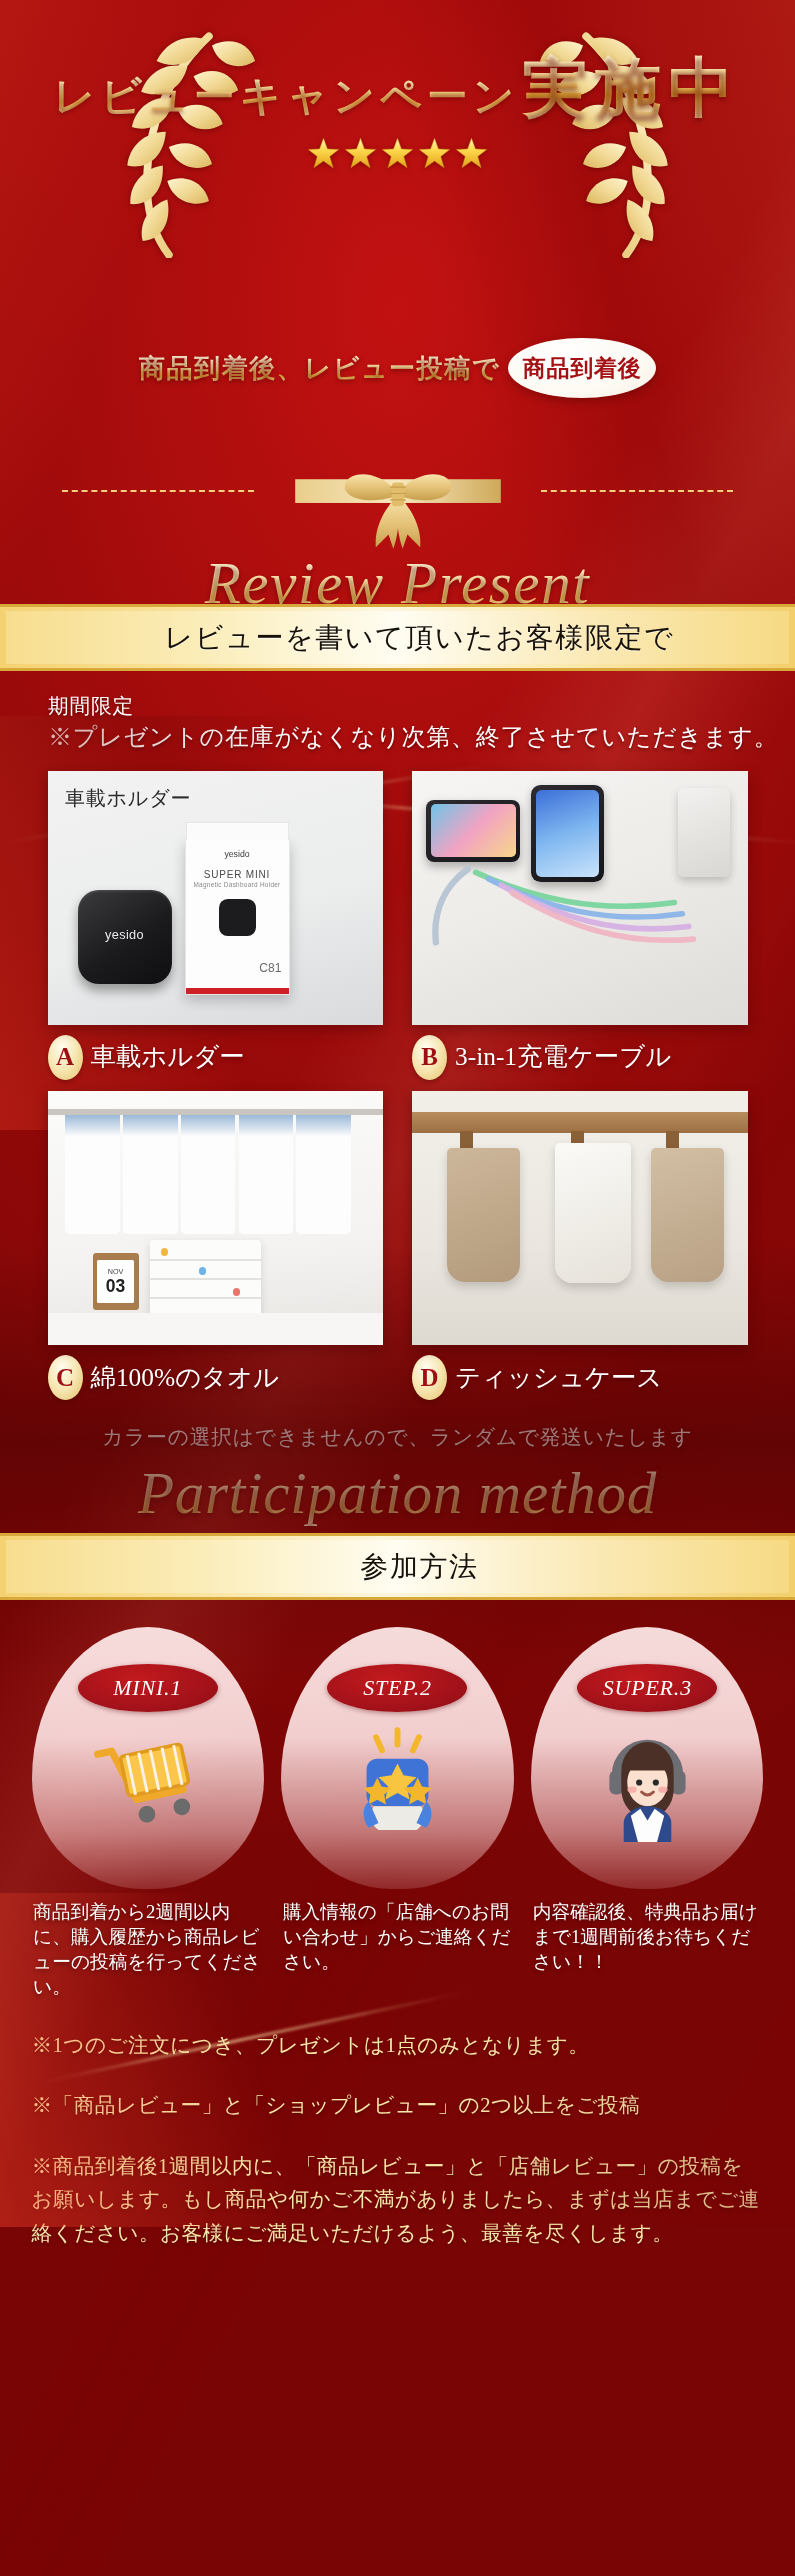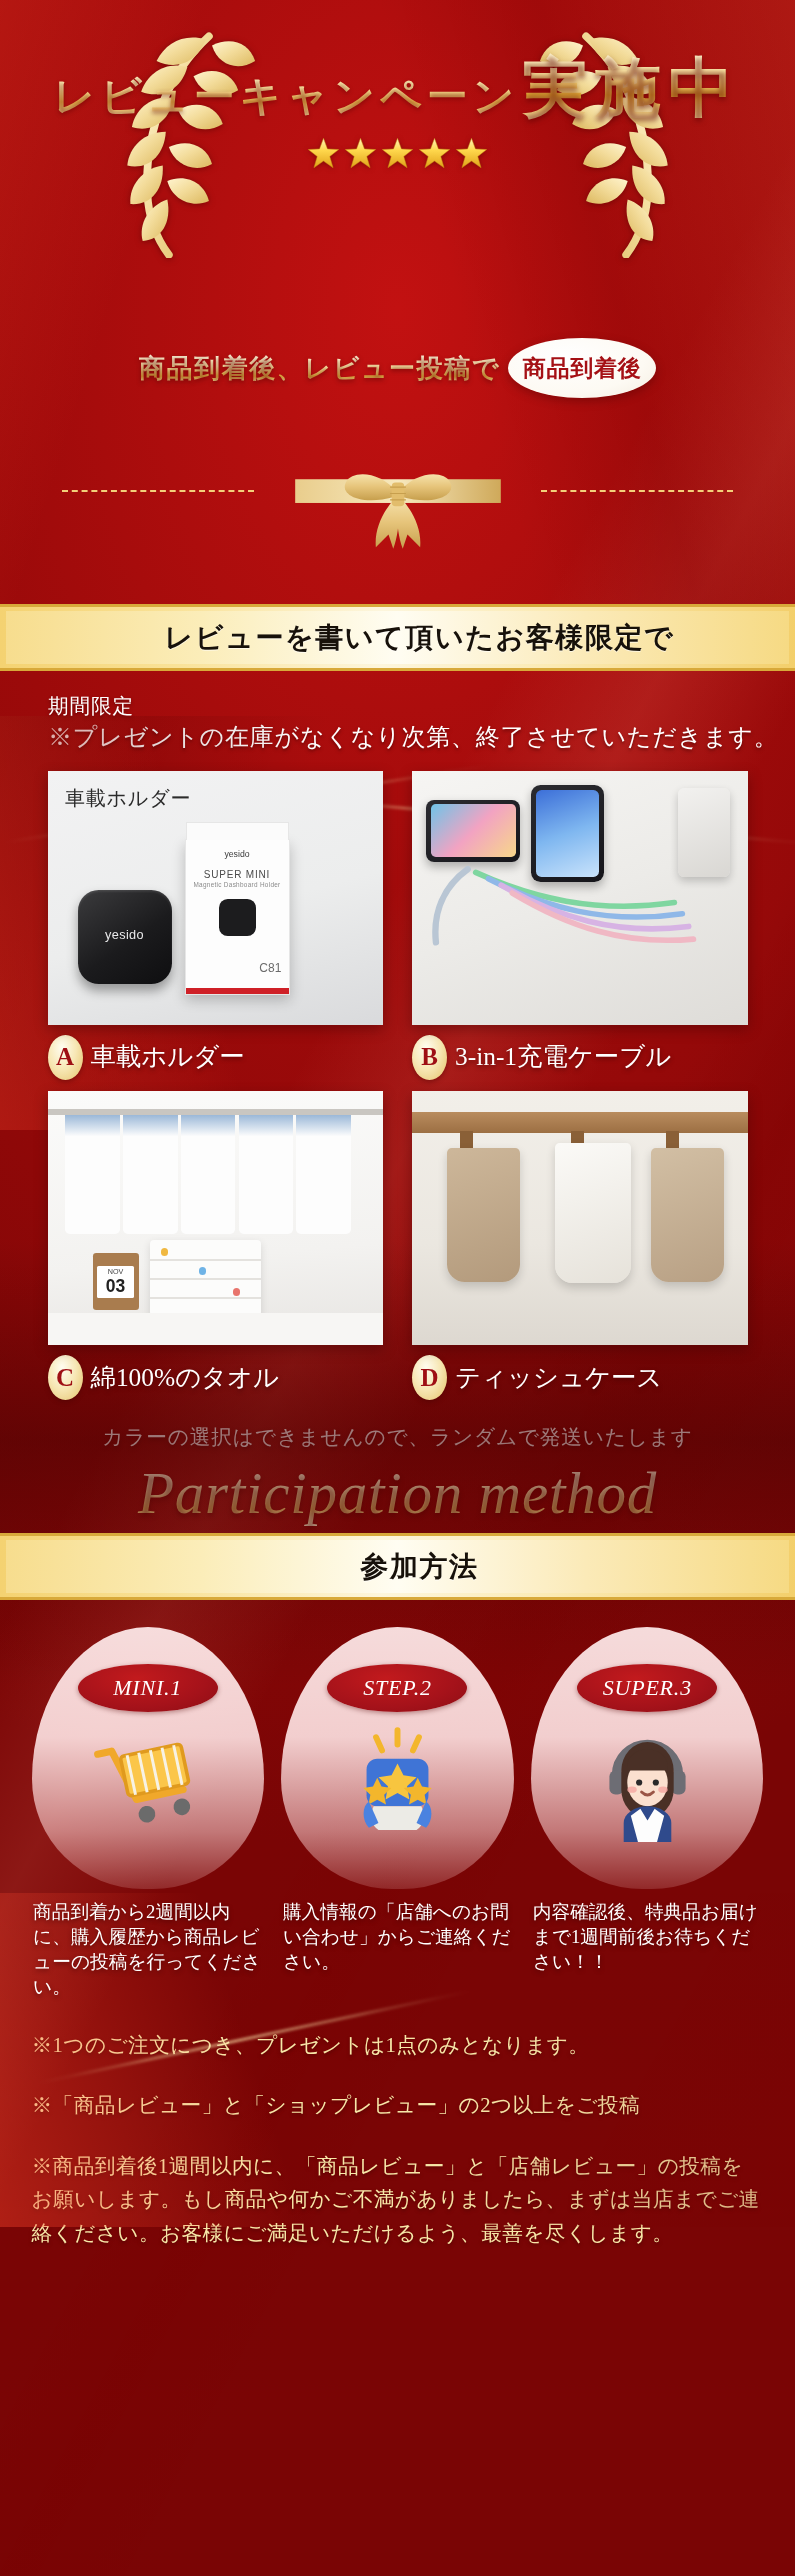"Review Present" div.review-present { html: none -> <div>Review Present</div> }
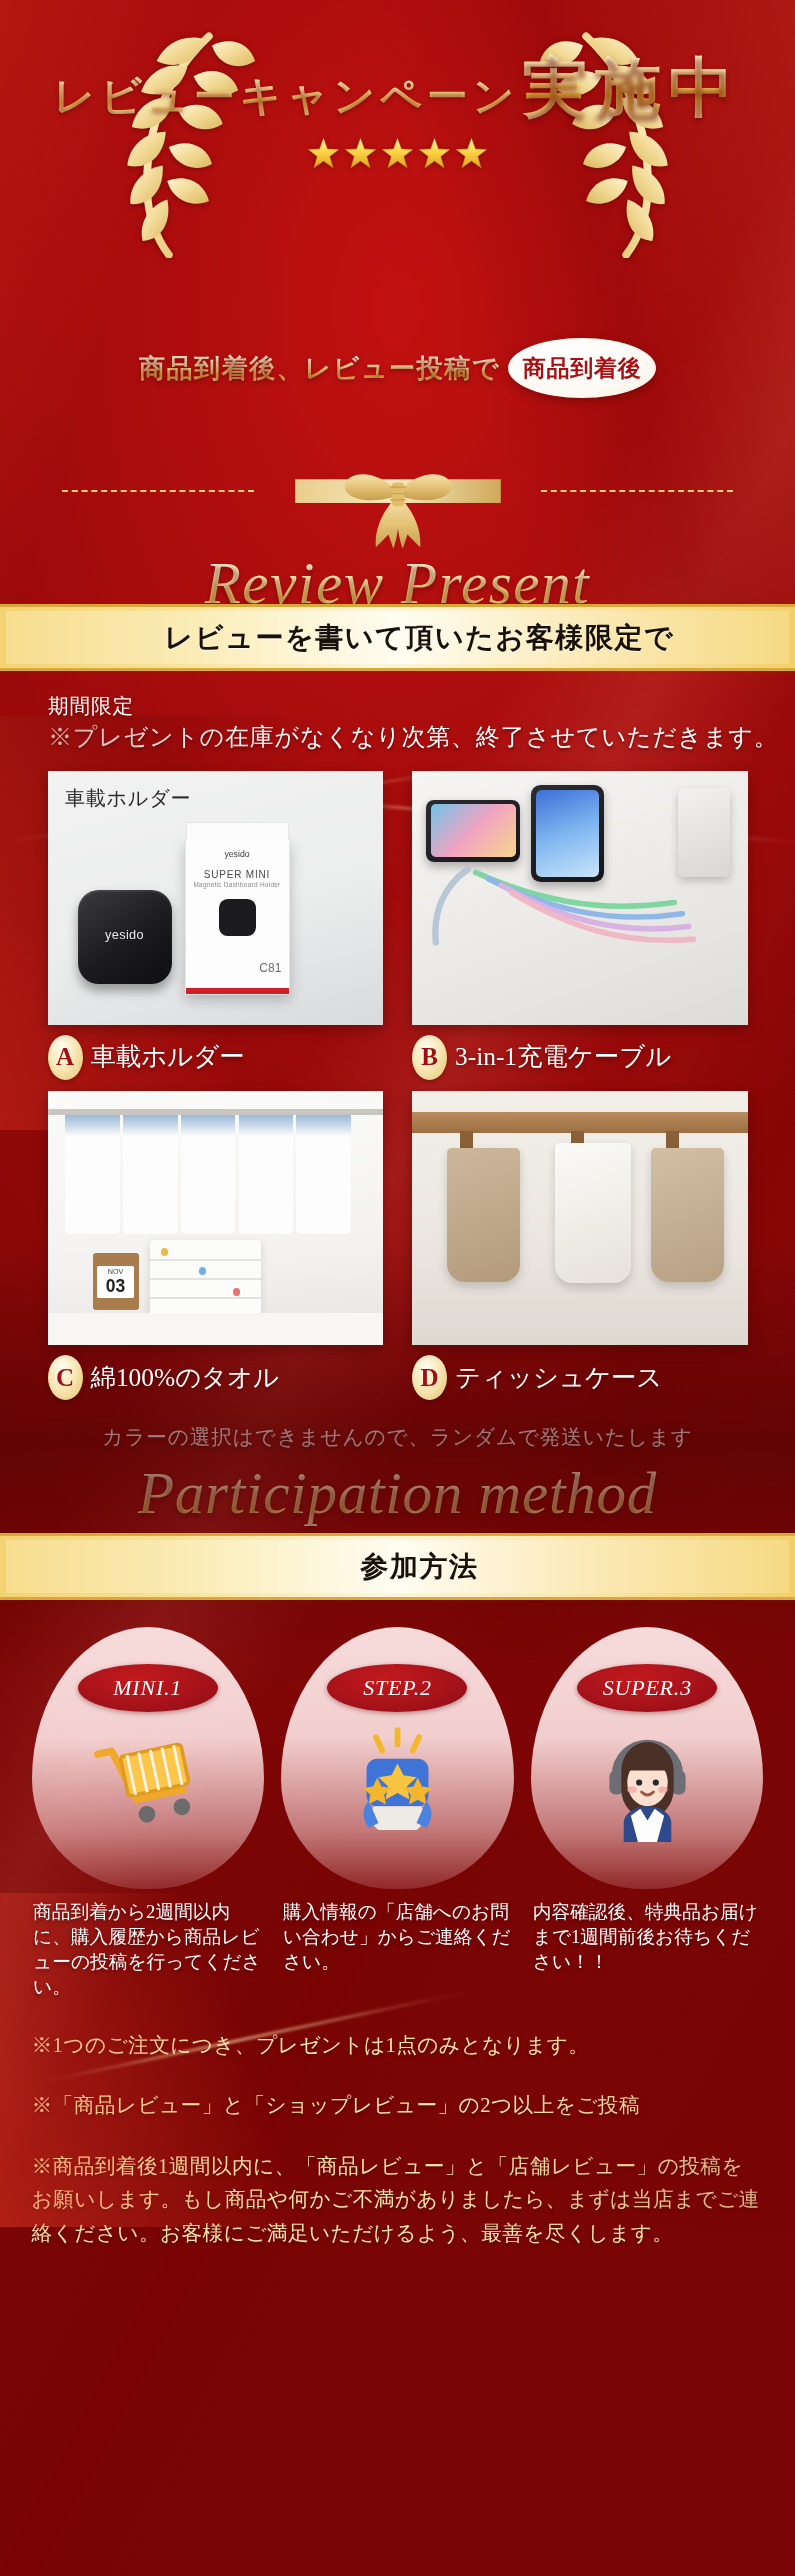"レビューを書いて頂いたお客様限定で" .band-text { font-weight: 700 -> 400 }
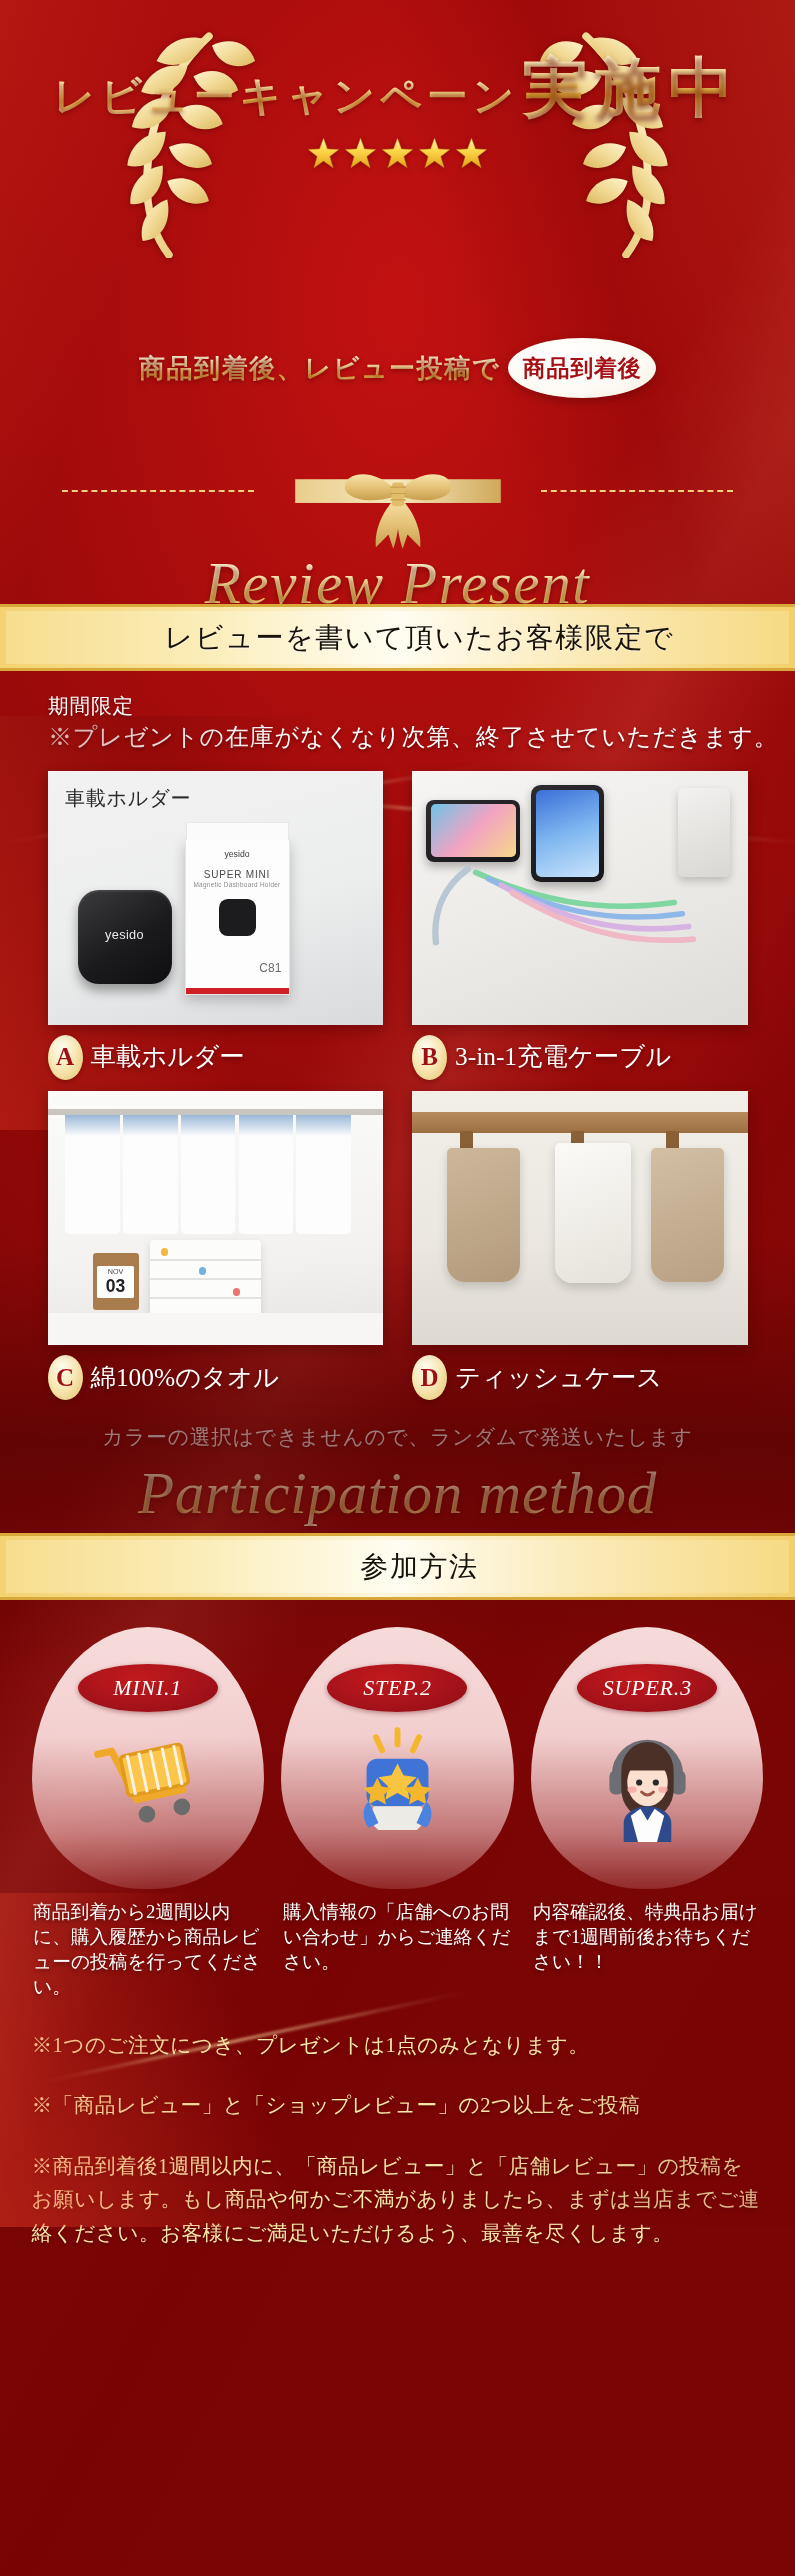"NOV" div { height: 32px -> 43px }
